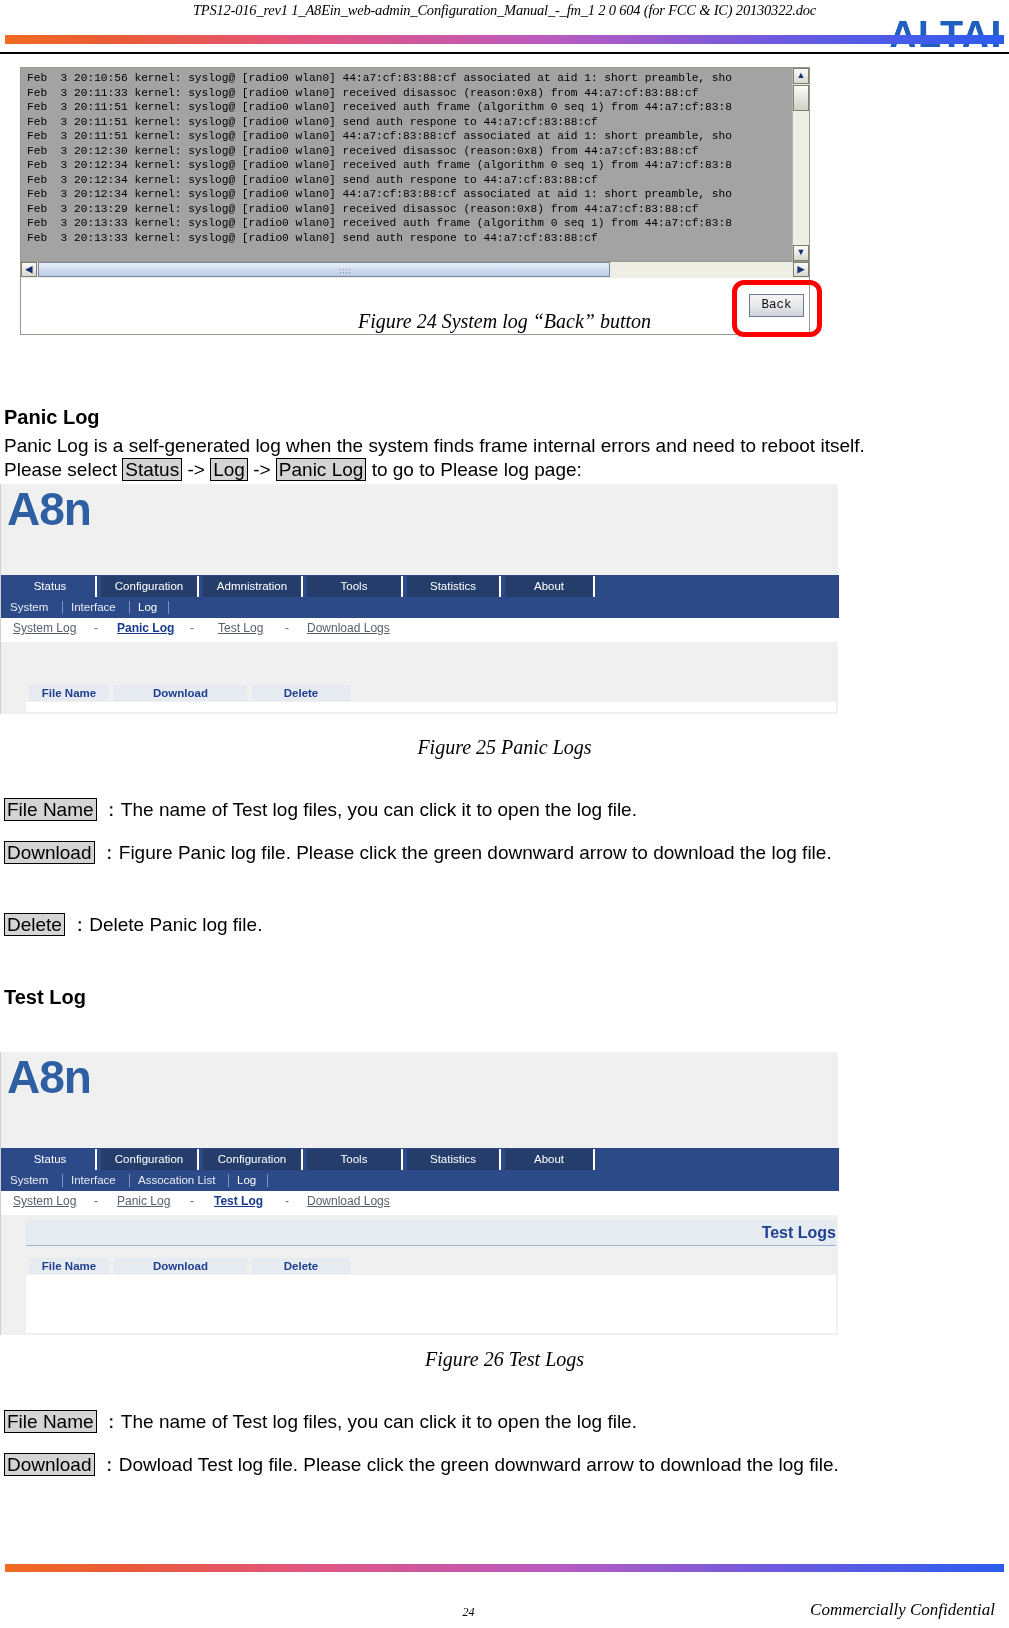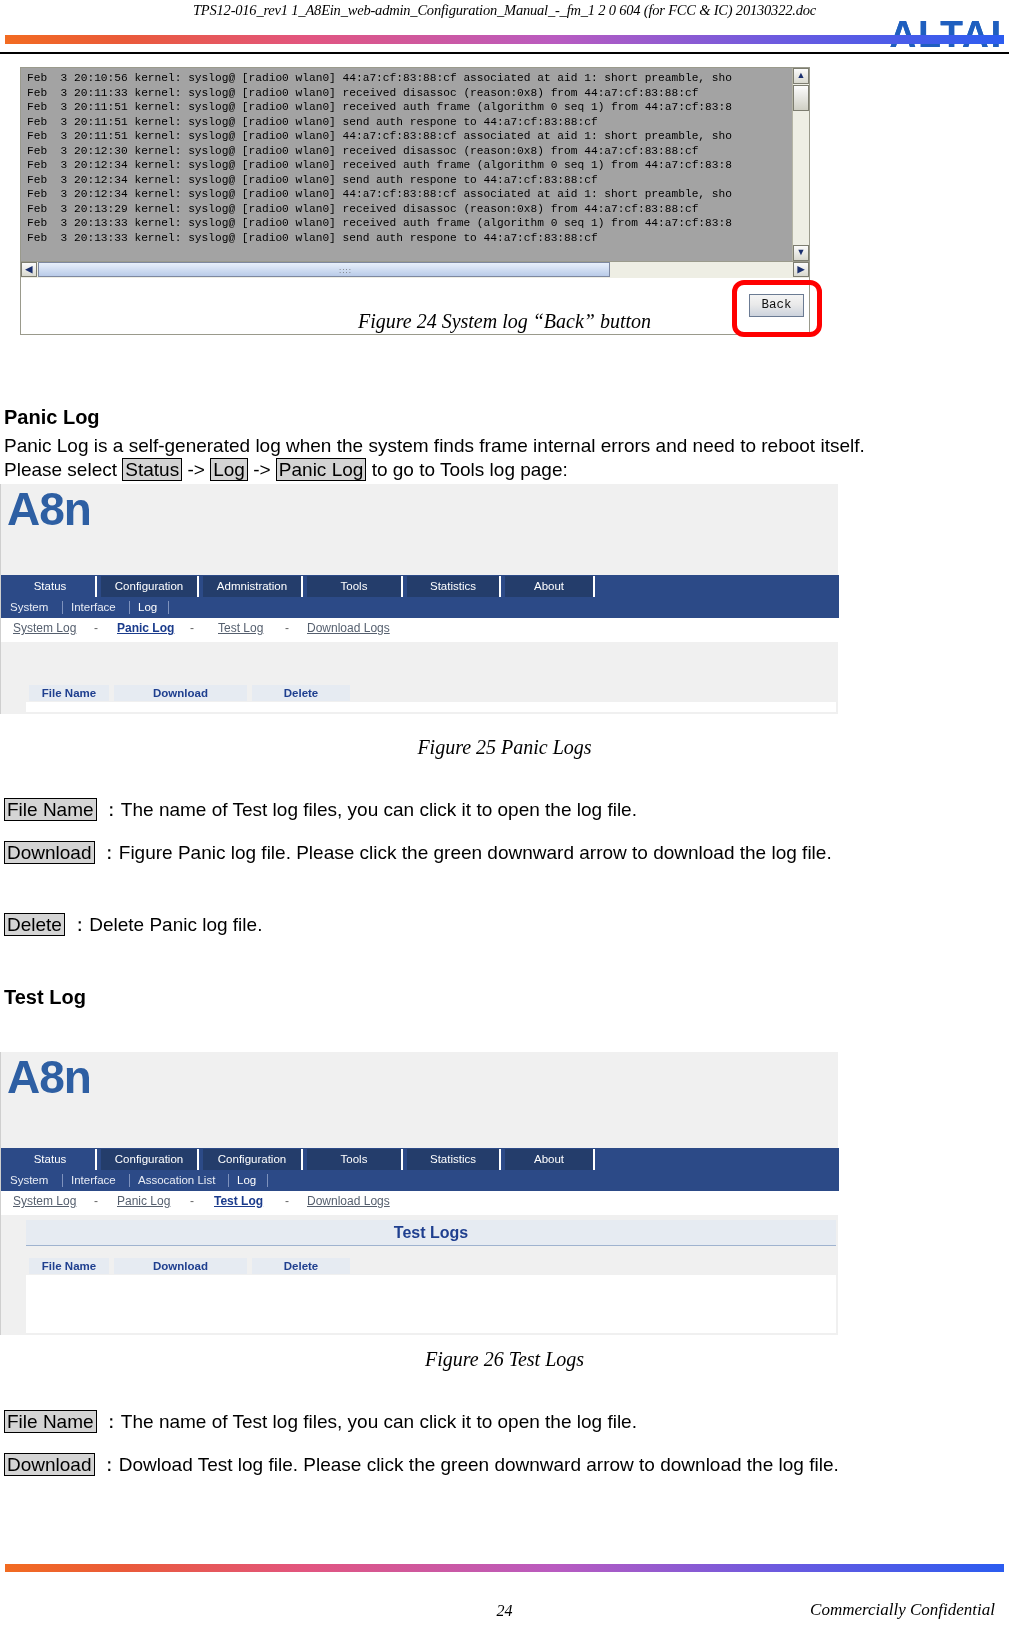"to go to Tools log" span { text: Tools -> Please }
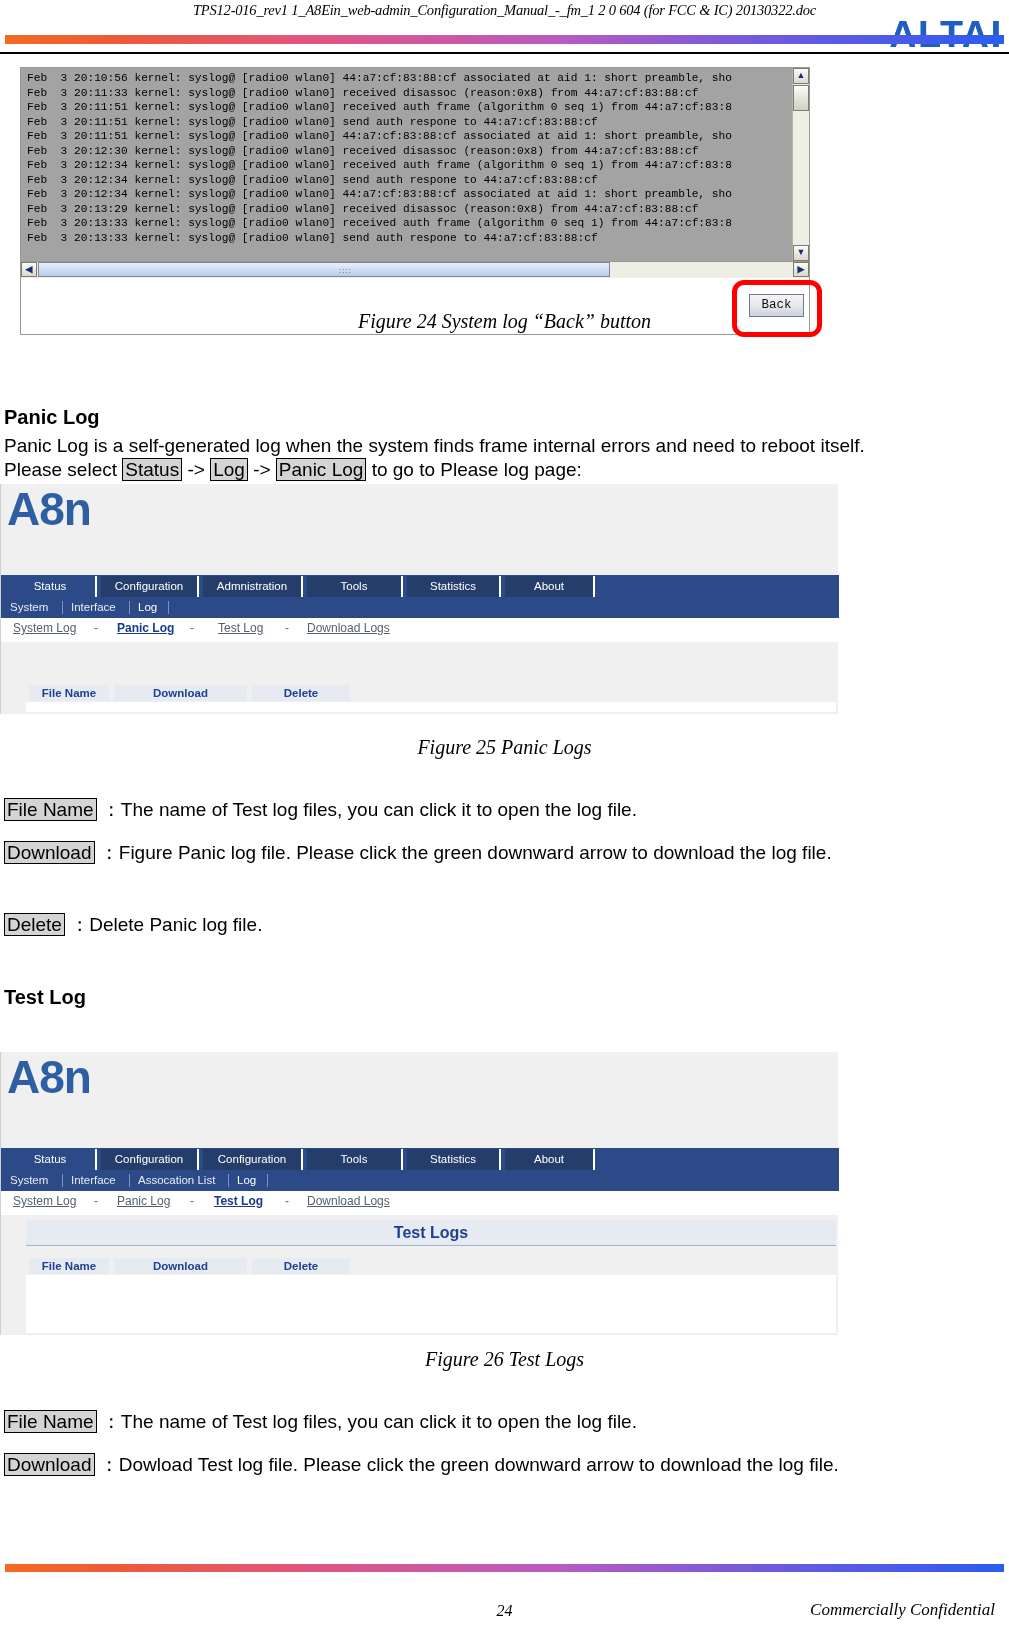"Test Logs" div.panel-title-bar { text-align: none -> right }
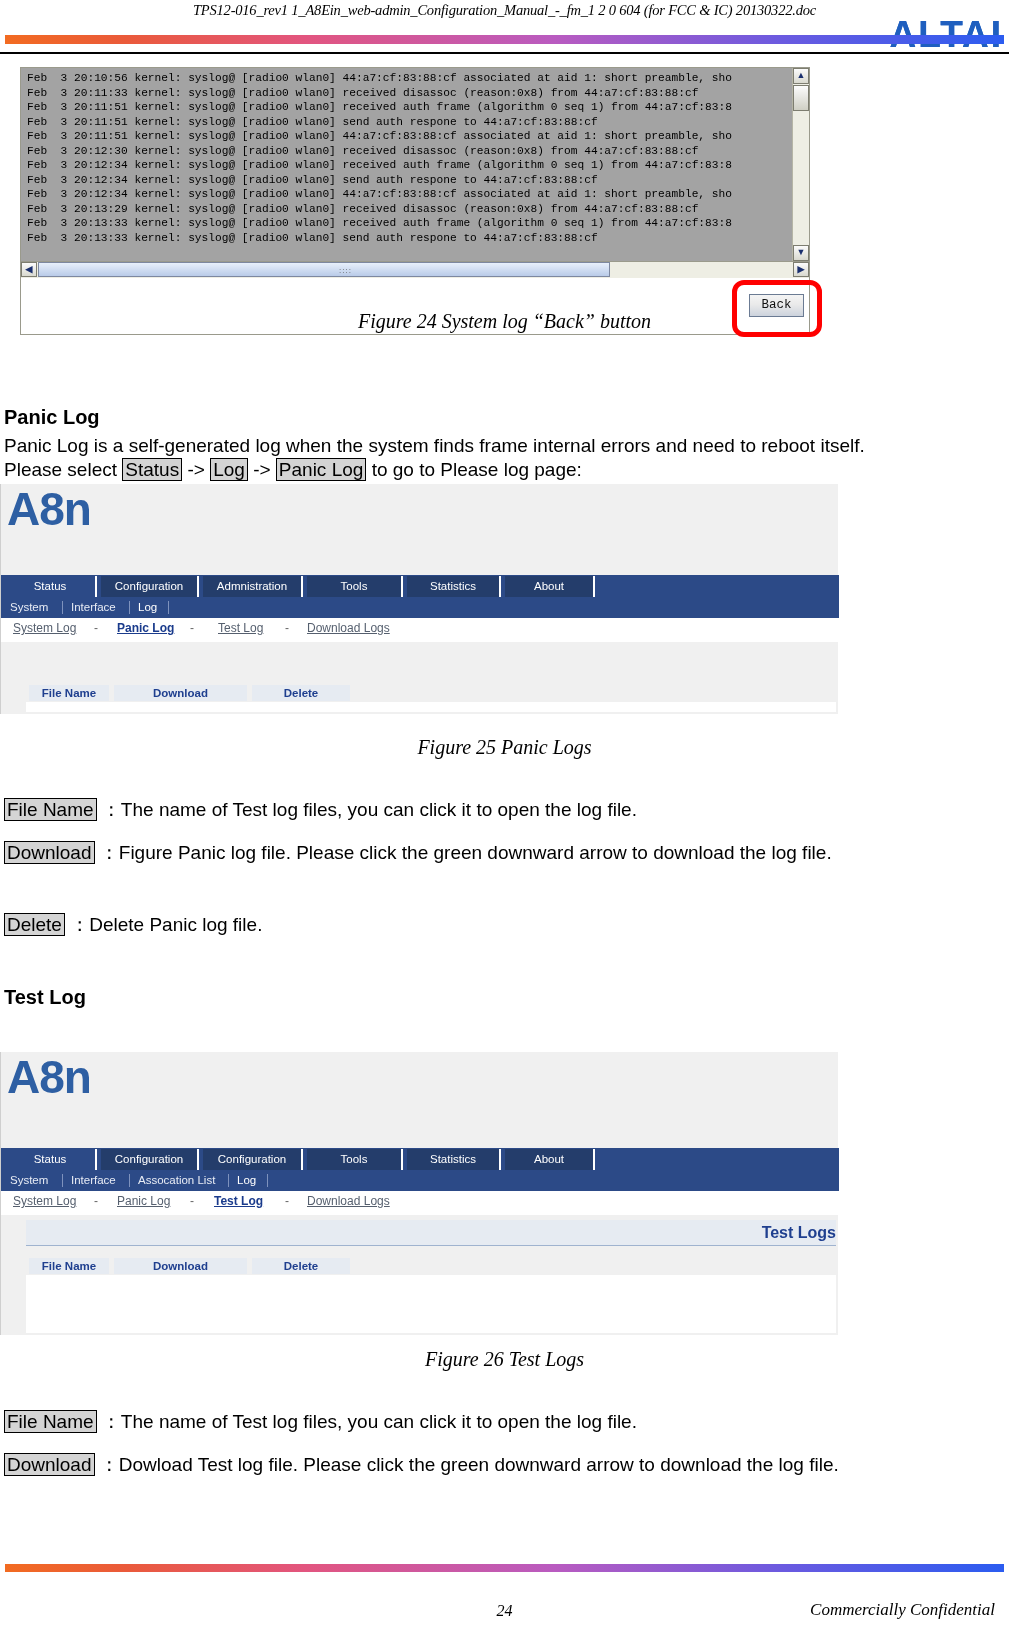"24" #page-number { font-size: 16px -> 12px; width: 1009px -> 937px }
